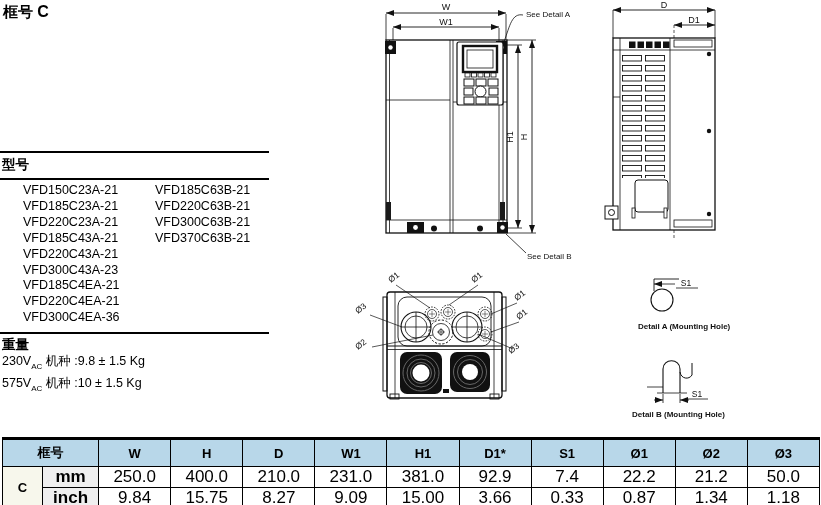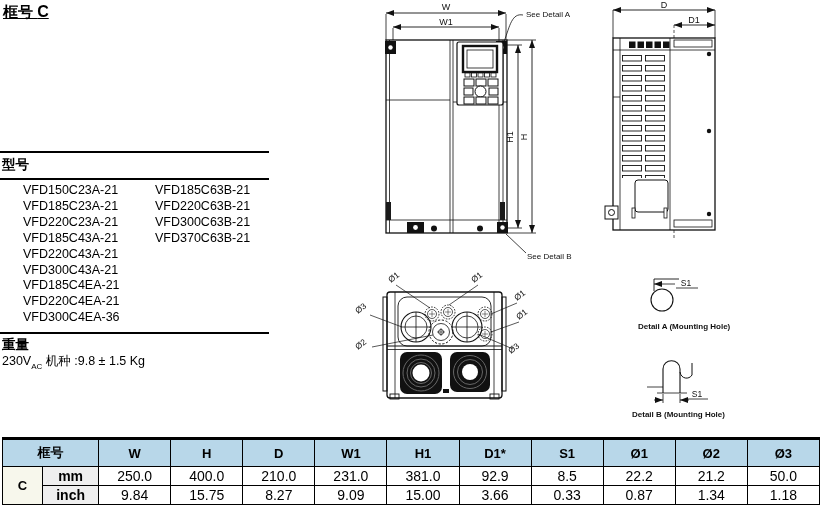"框号 C" #page-title { text-decoration: underline -> none }
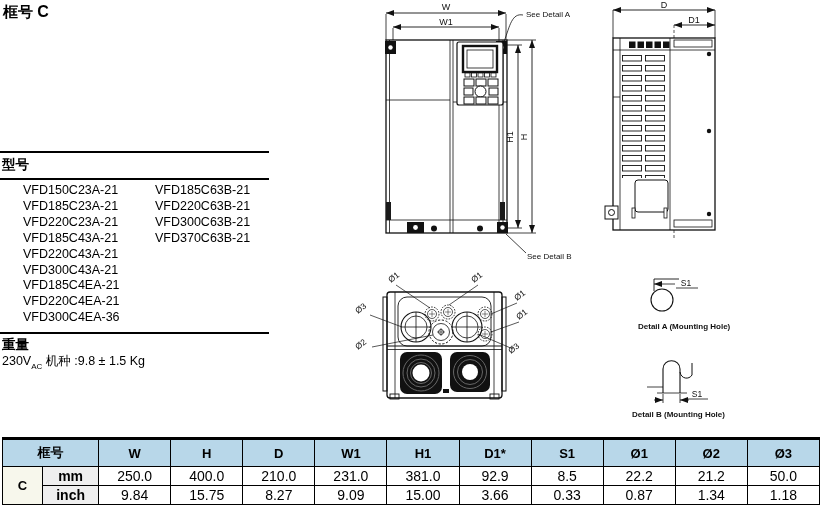"VFD300C43A-21" div { text: VFD300C43A-21 -> VFD300C43A-23 }
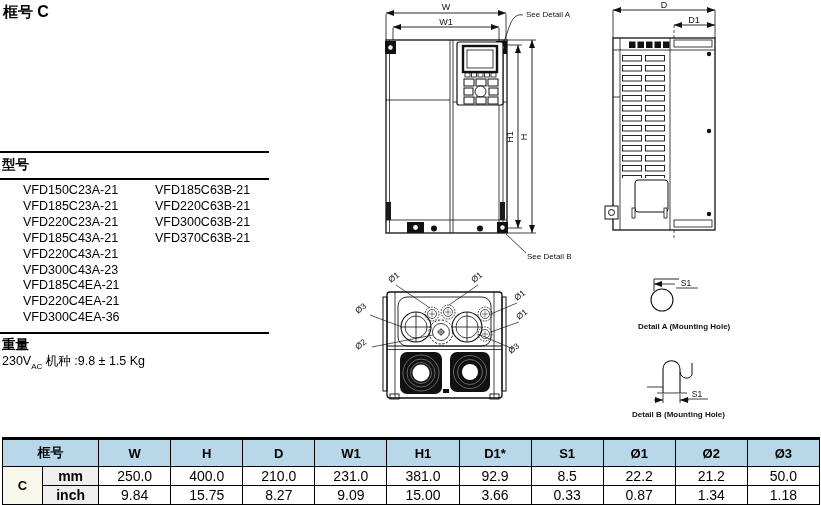"575VAC 机种 :10 ± 1.5" div { html: none -> <div><span>575V</span><sub>AC</sub><span> 机种 :10 ± 1.5 Kg</span></div> }
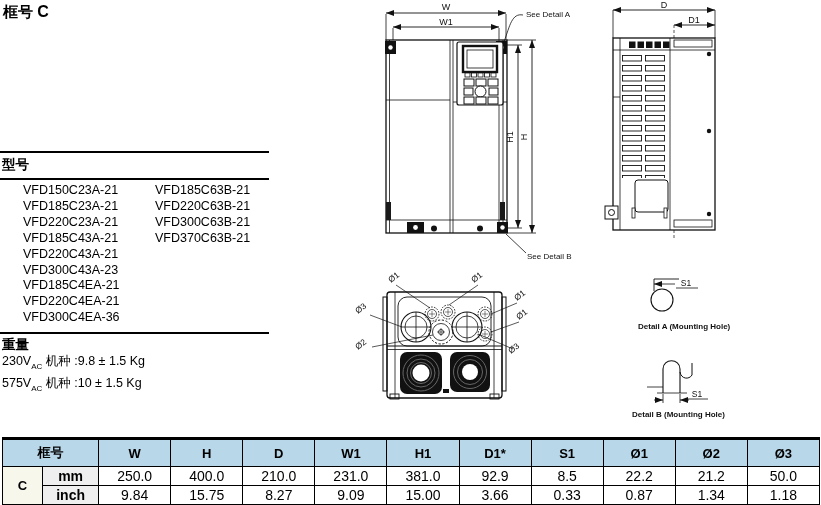"mm" #dim-table td { font-size: 14px -> 17px }
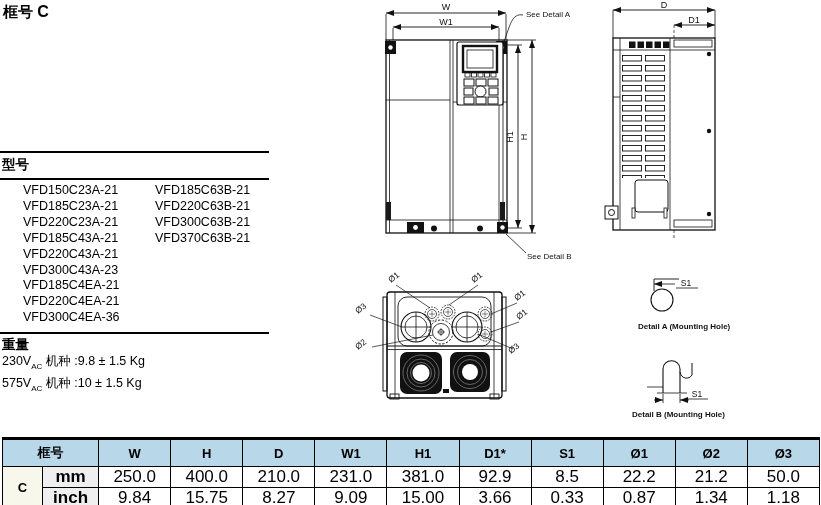"8.5" td { text: 8.5 -> 7.4 }
